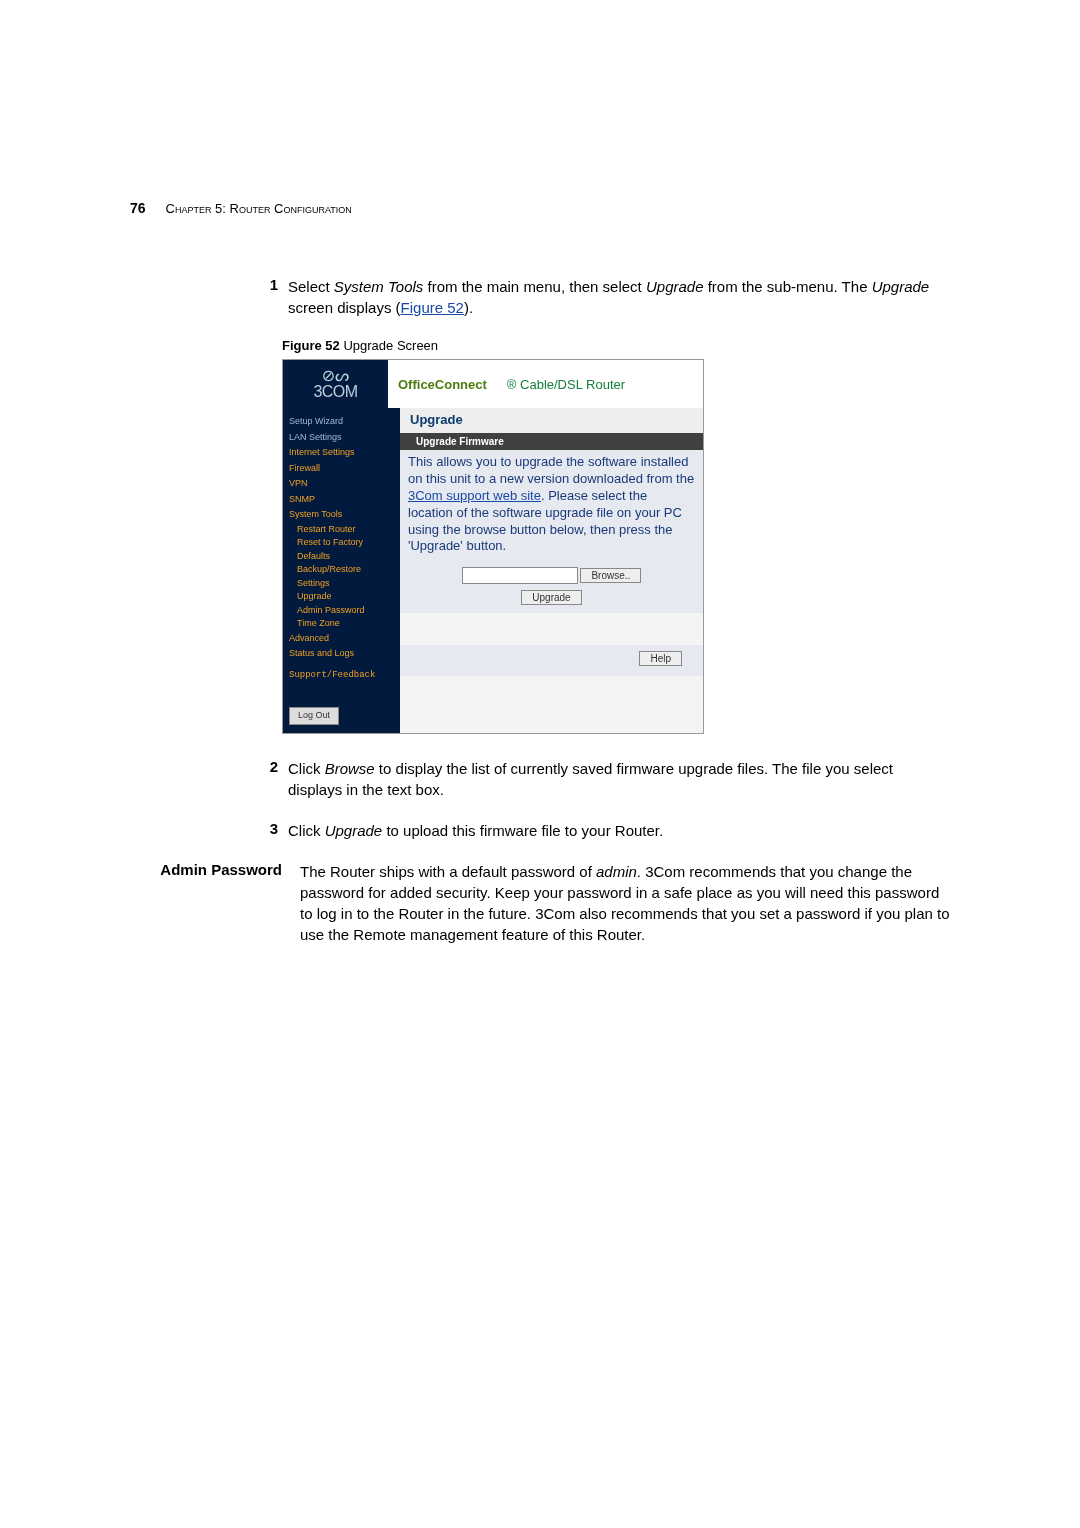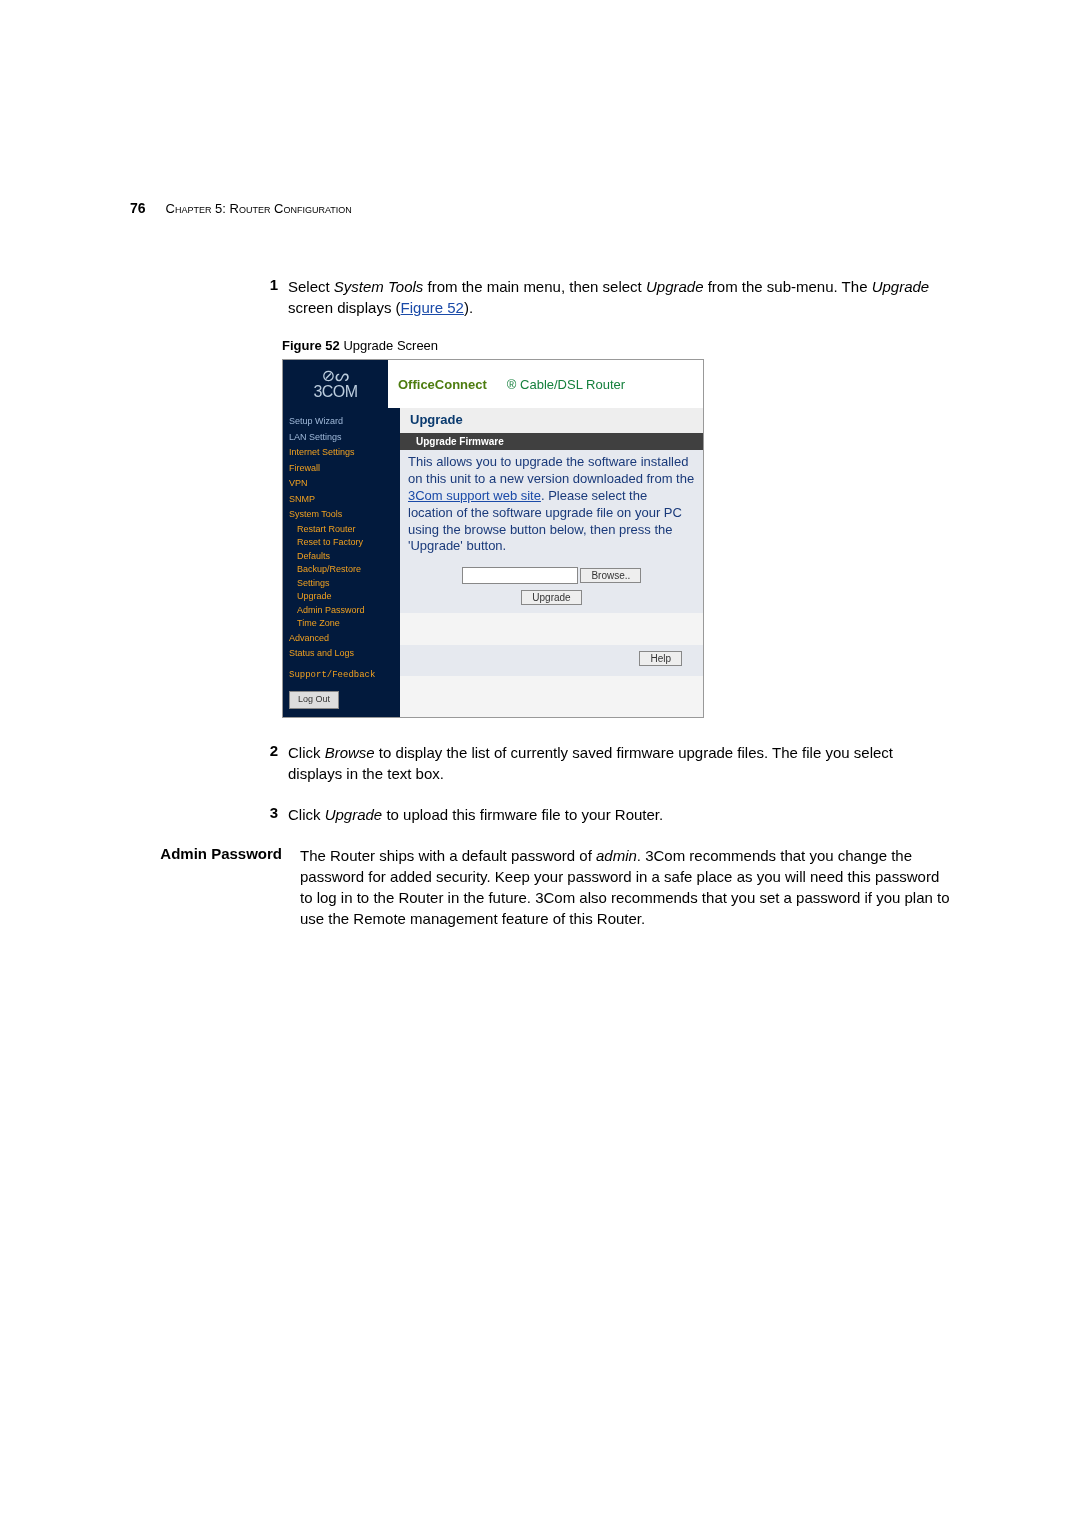"Log Out" .ss-nav .logout-wrap { margin-top: 8px -> 24px }
